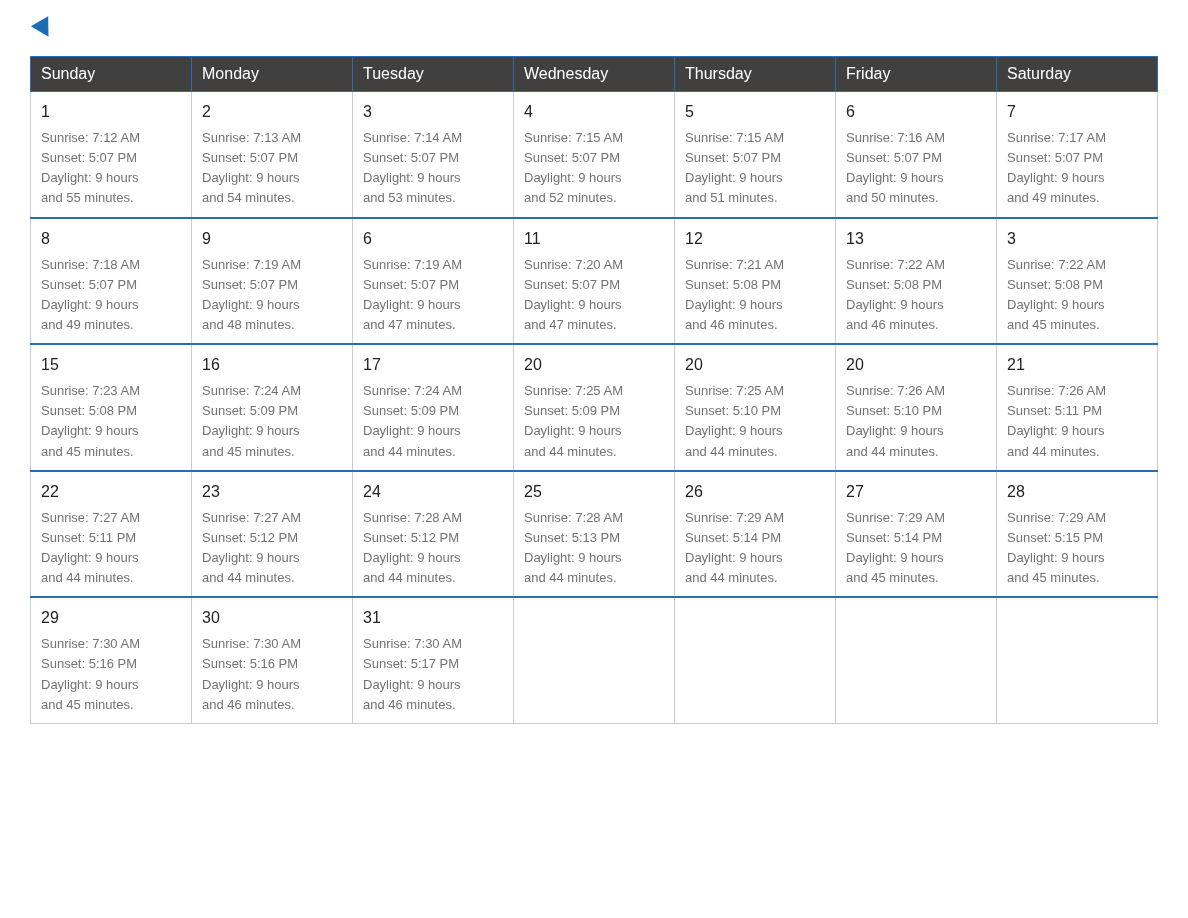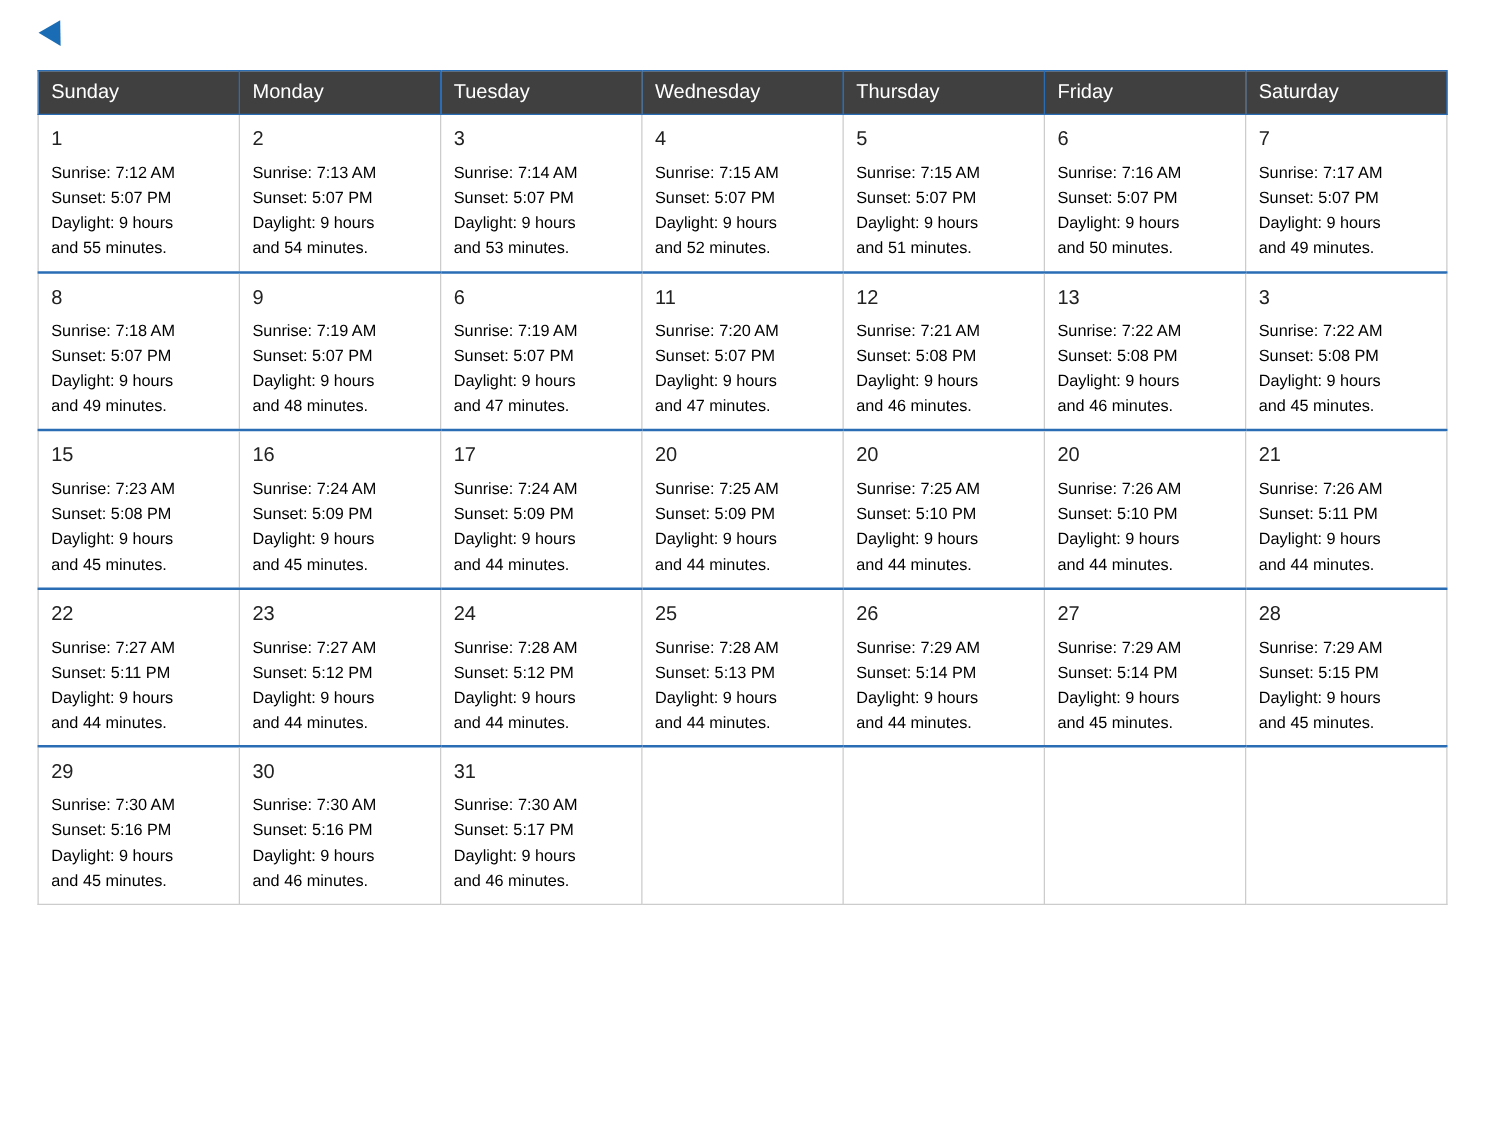"Sunrise: 7:12 AM" .day-info { color: #000000 -> #737373 }
